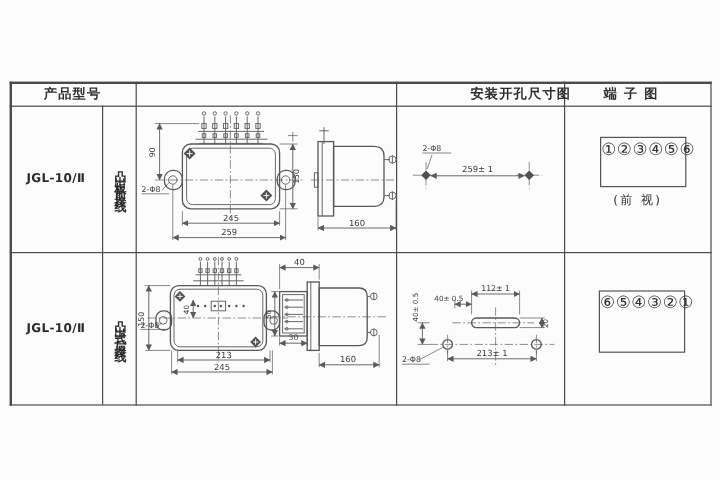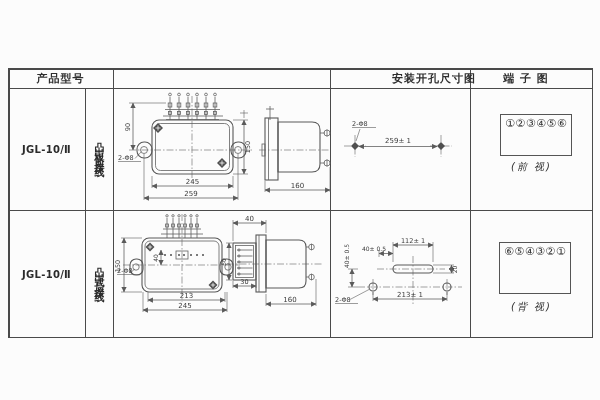"①②③④⑤⑥" .tnum { font-size: 11px -> 14px }
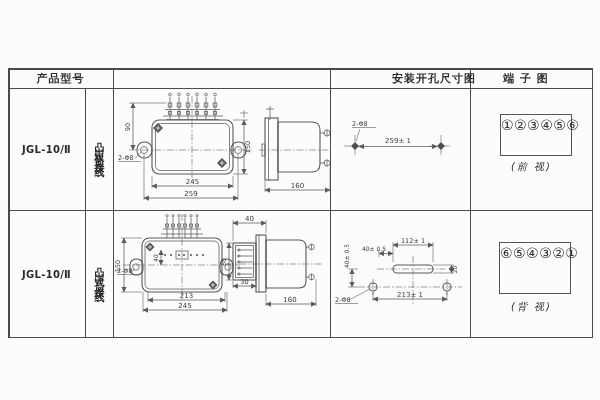"(前 视)" .cap { font-style: italic -> none }
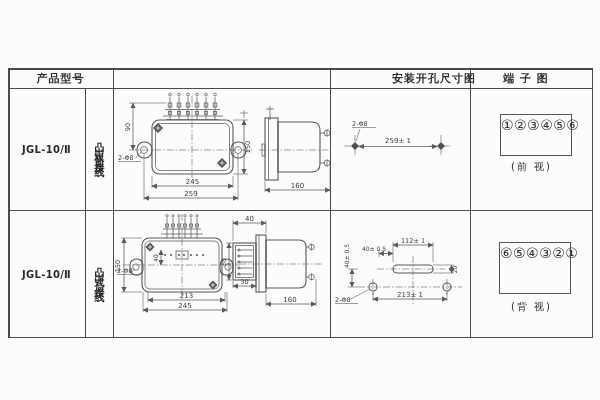"(背 视)" div.cap { html: <div>(背 视)</div> -> none }
